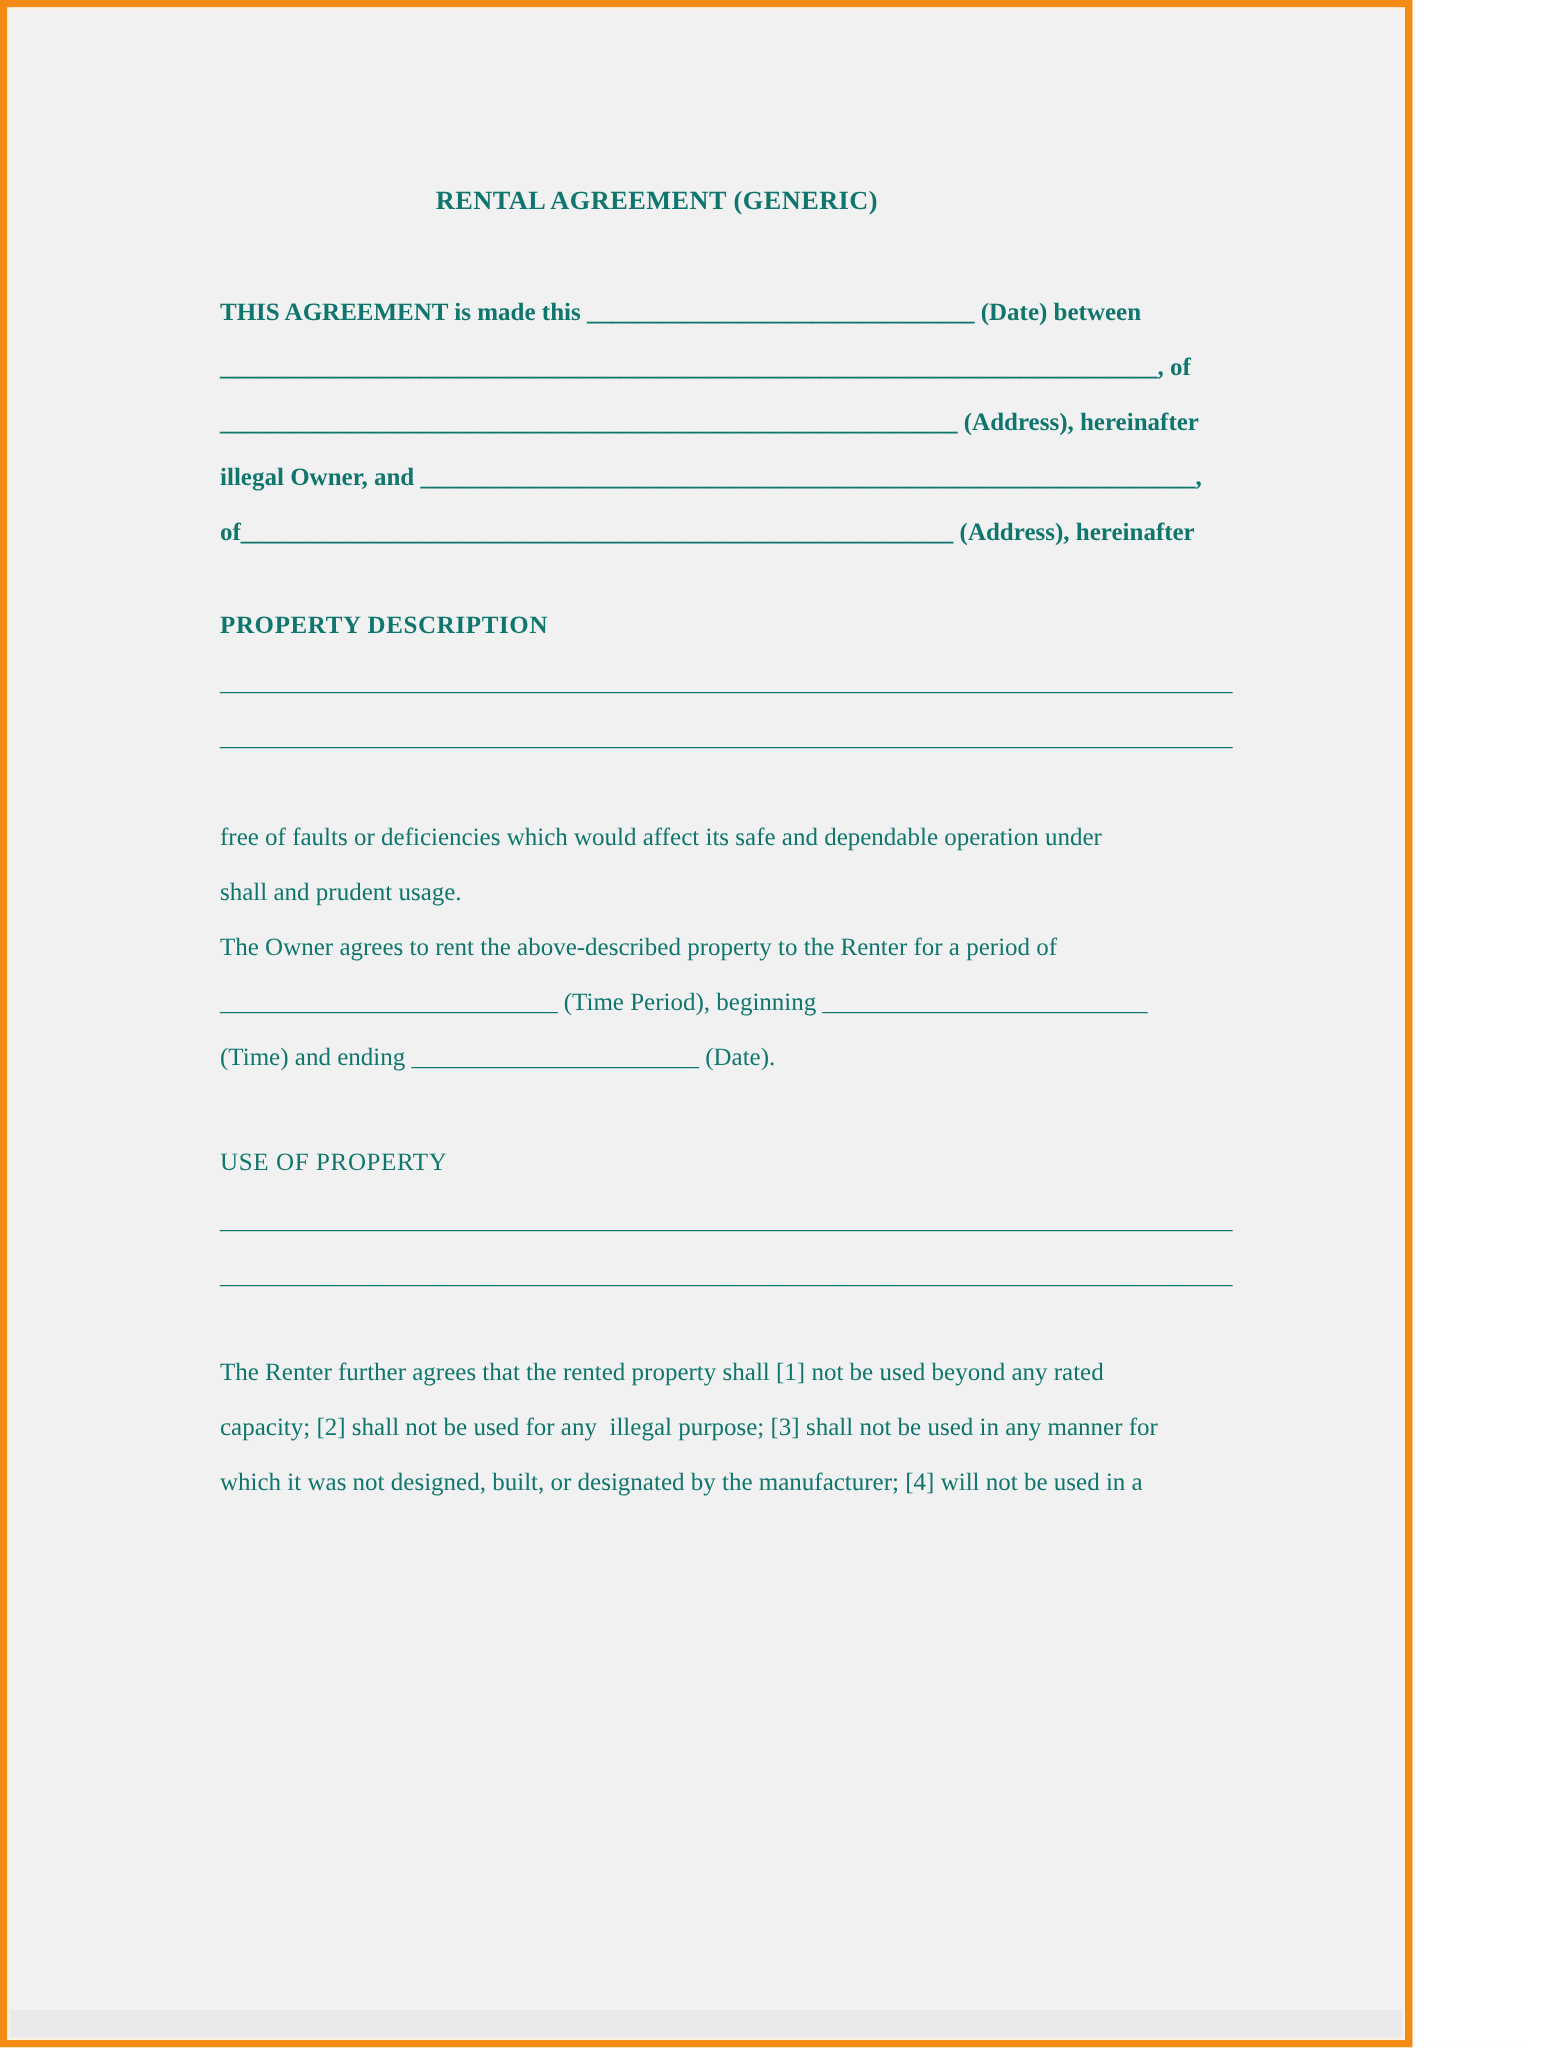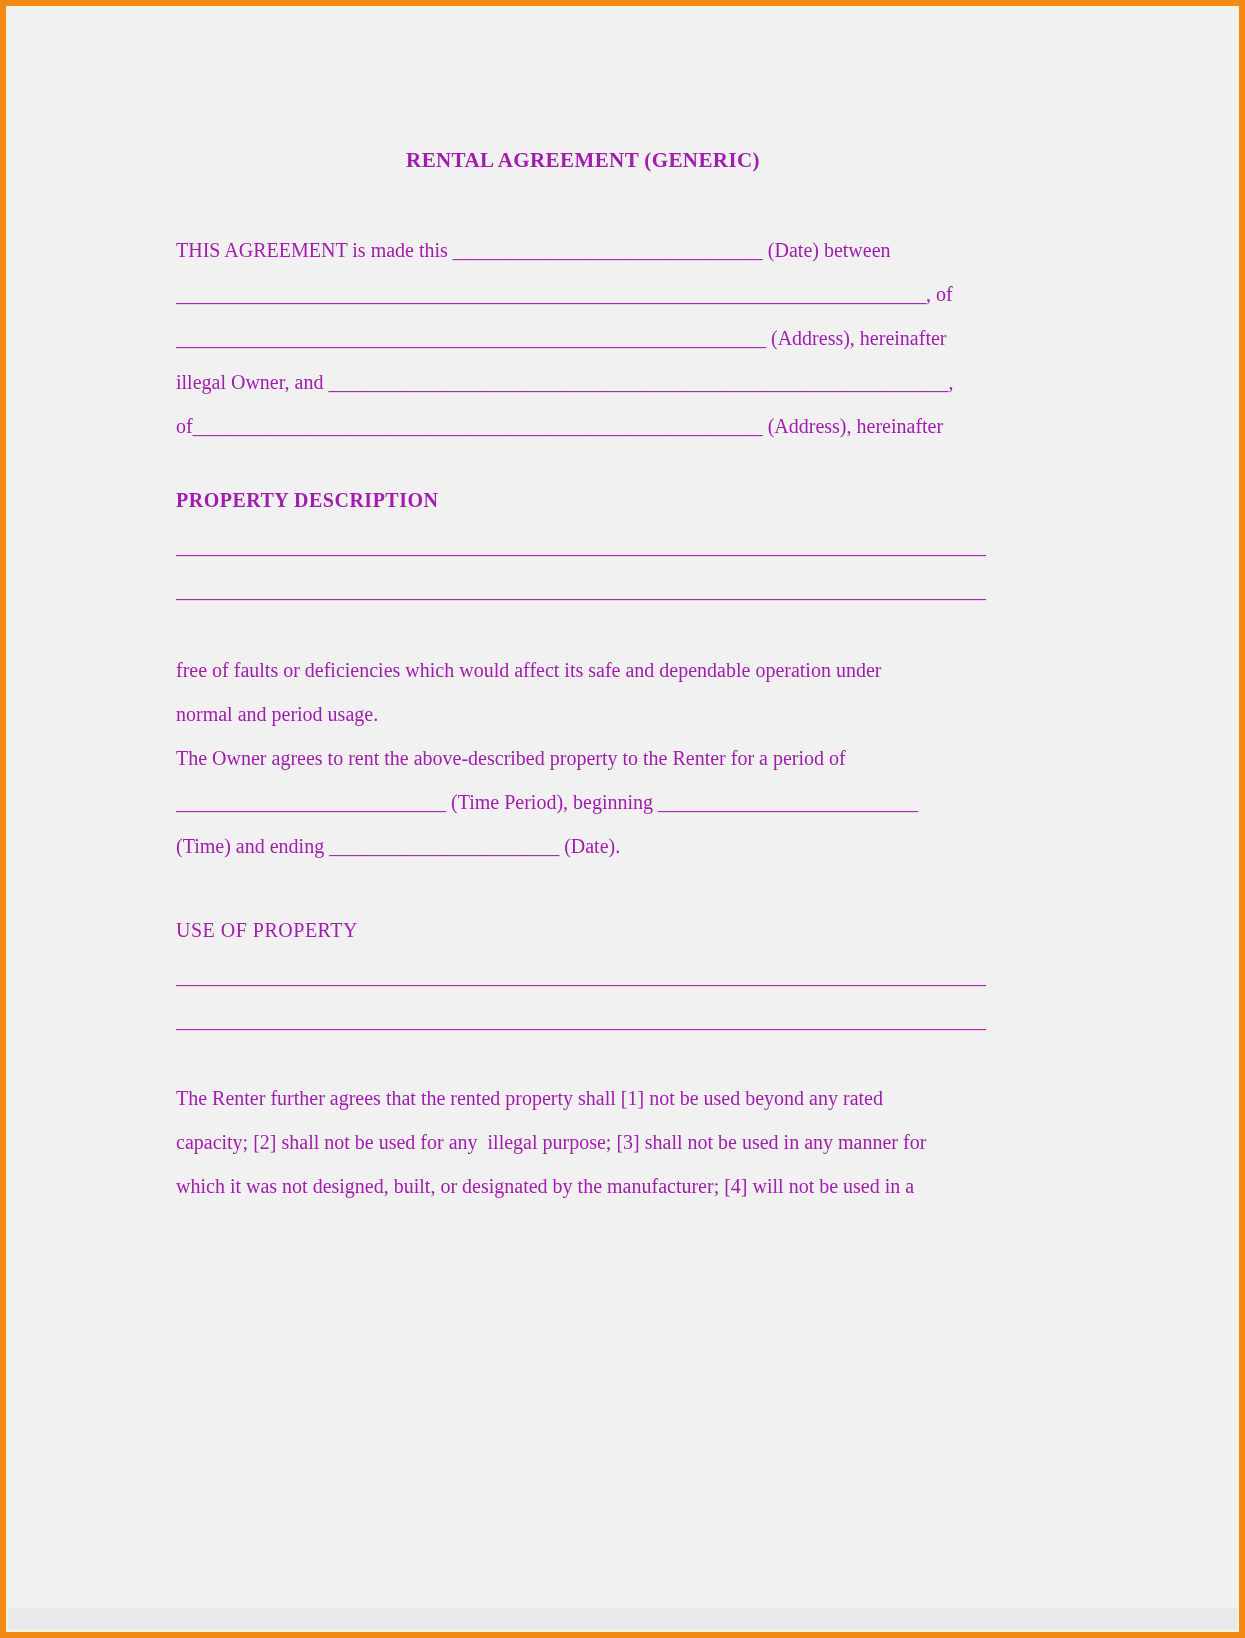"RENTAL AGREEMENT (GENERIC)" .page { color: #a21caf -> #0f766e; width: 1245px -> 1130px }
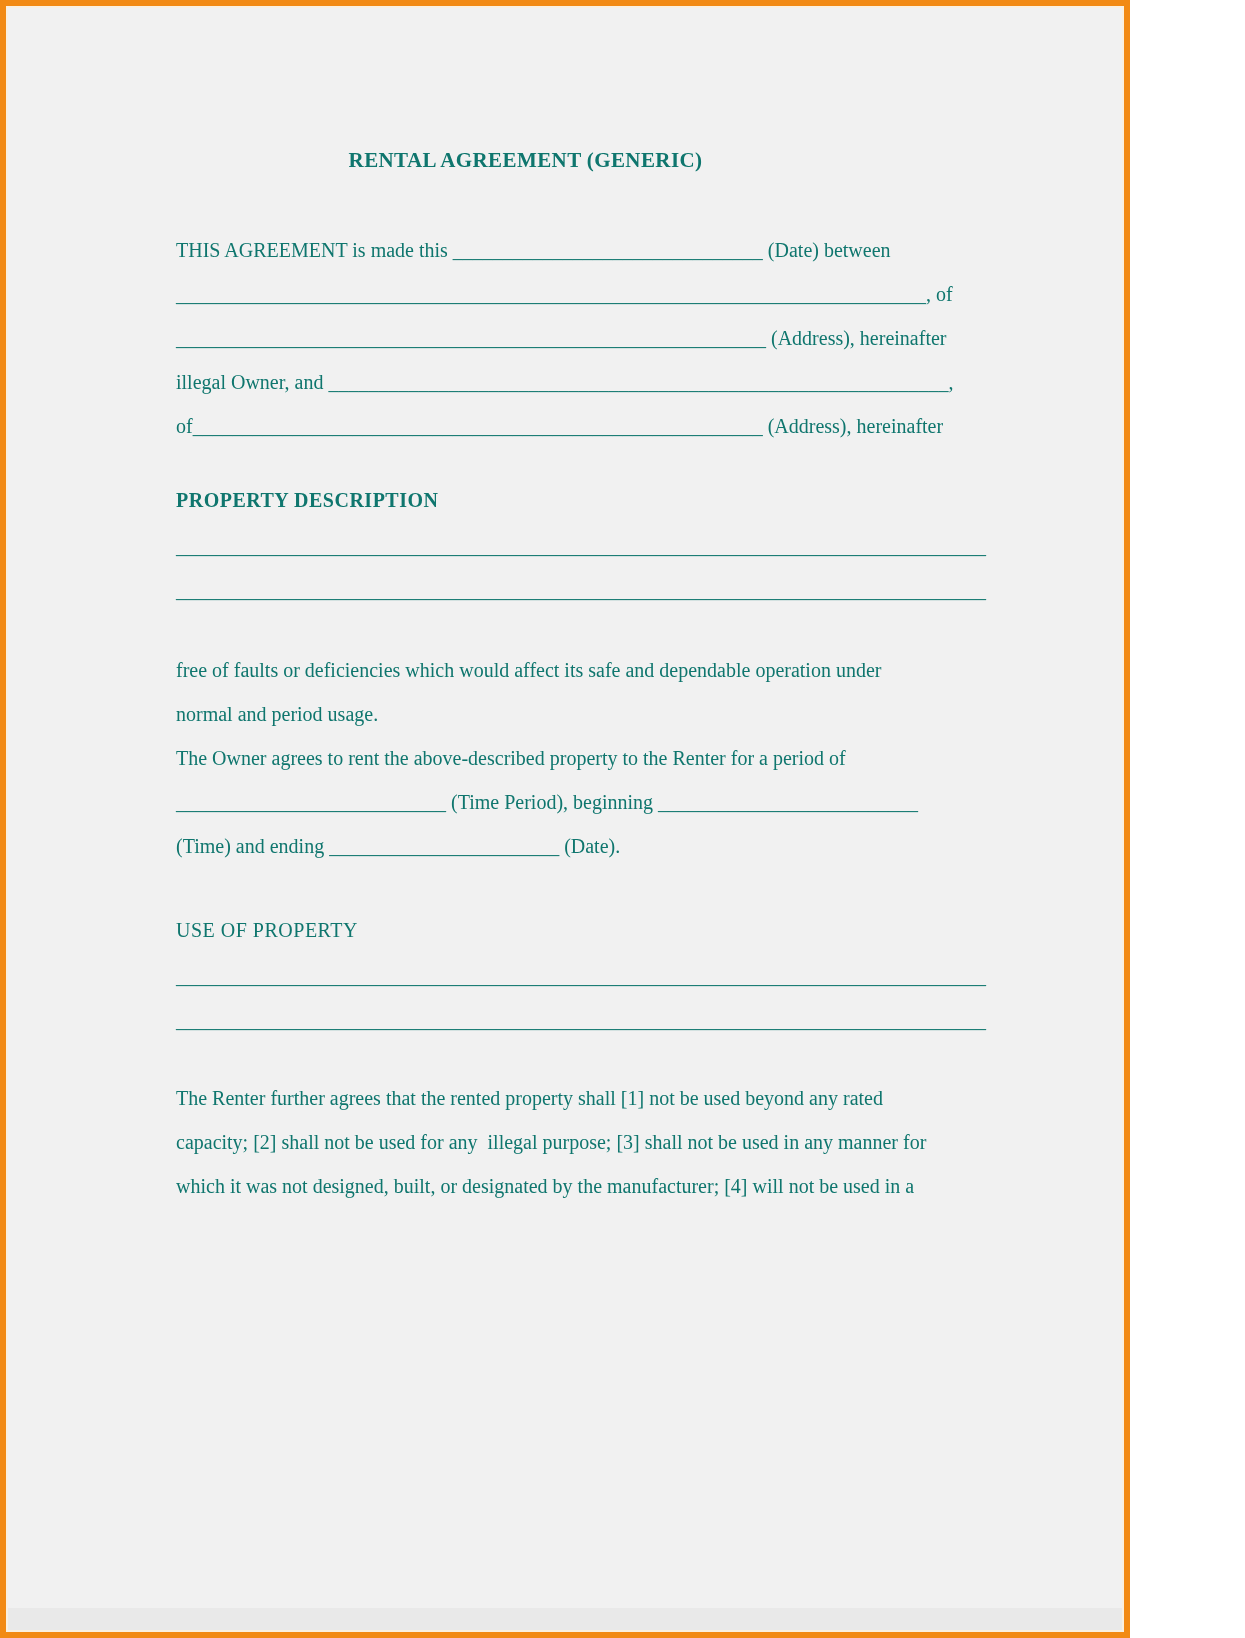"THIS AGREEMENT is made this" .b-parties { font-weight: none -> bold }
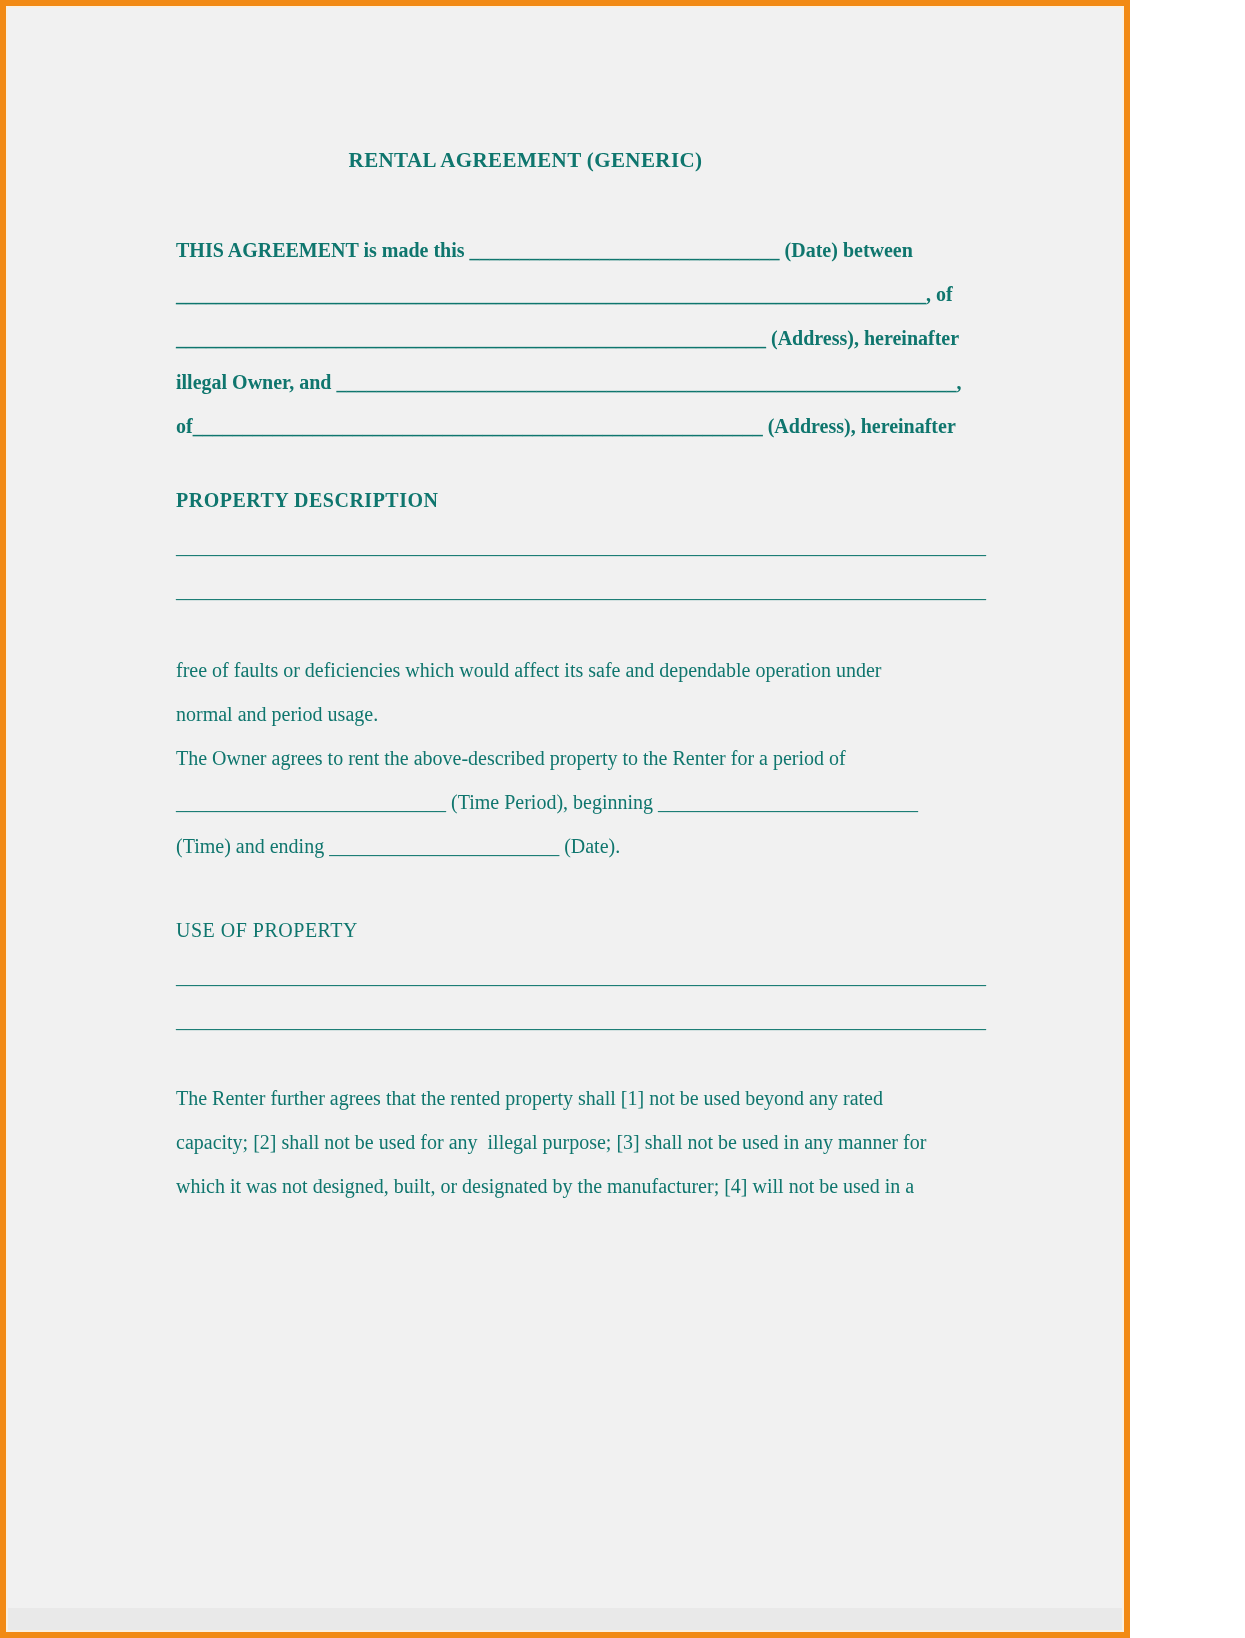"normal and period usage." div.line { text: normal and period -> shall and prudent }
